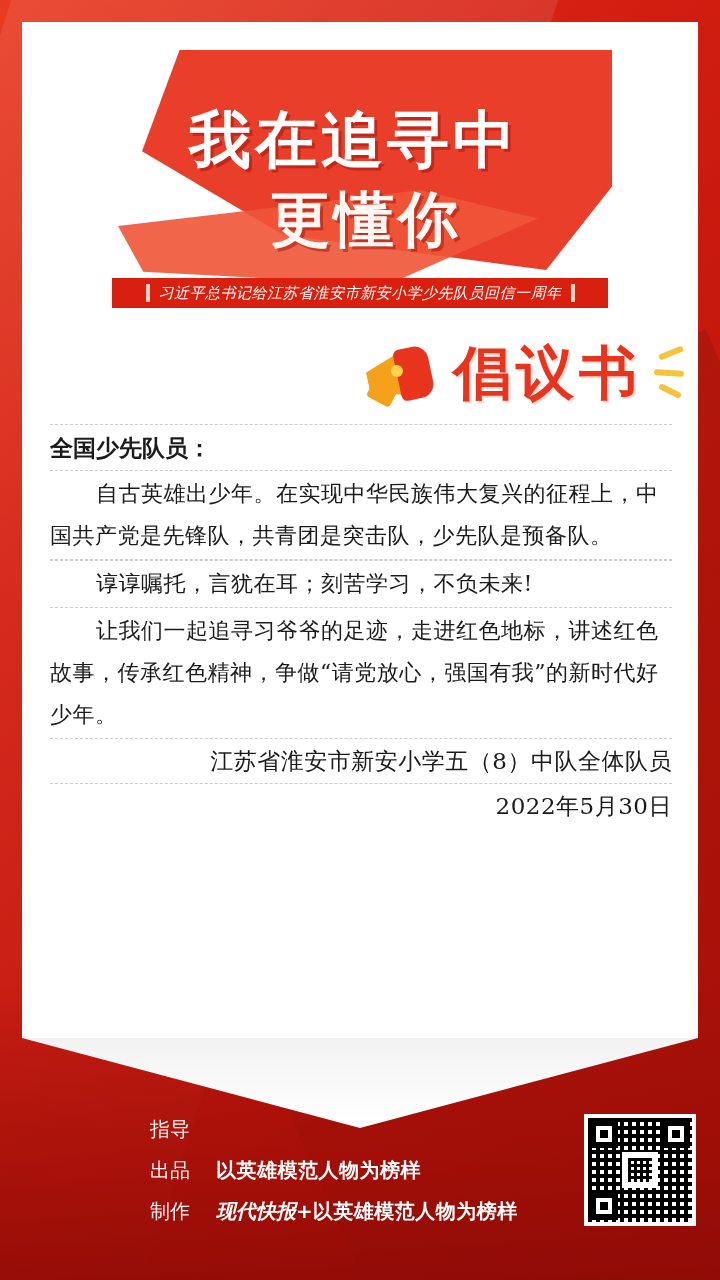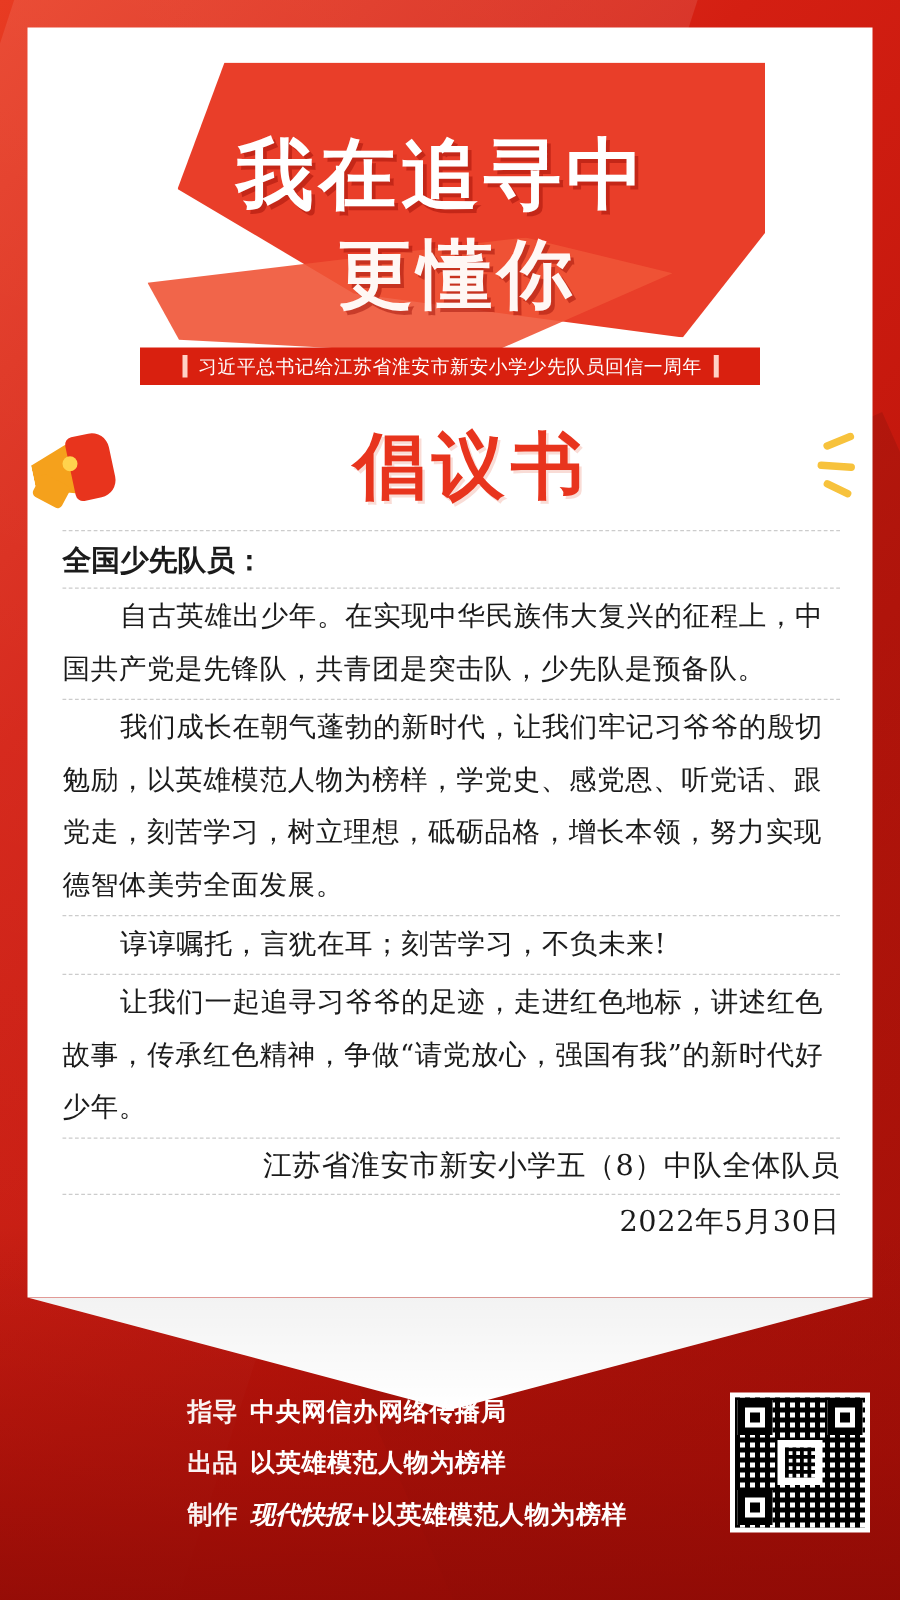"习近平总书记给江苏省淮安市新安小学少先队员回信一周年" .subtitle-ribbon { font-style: none -> italic }
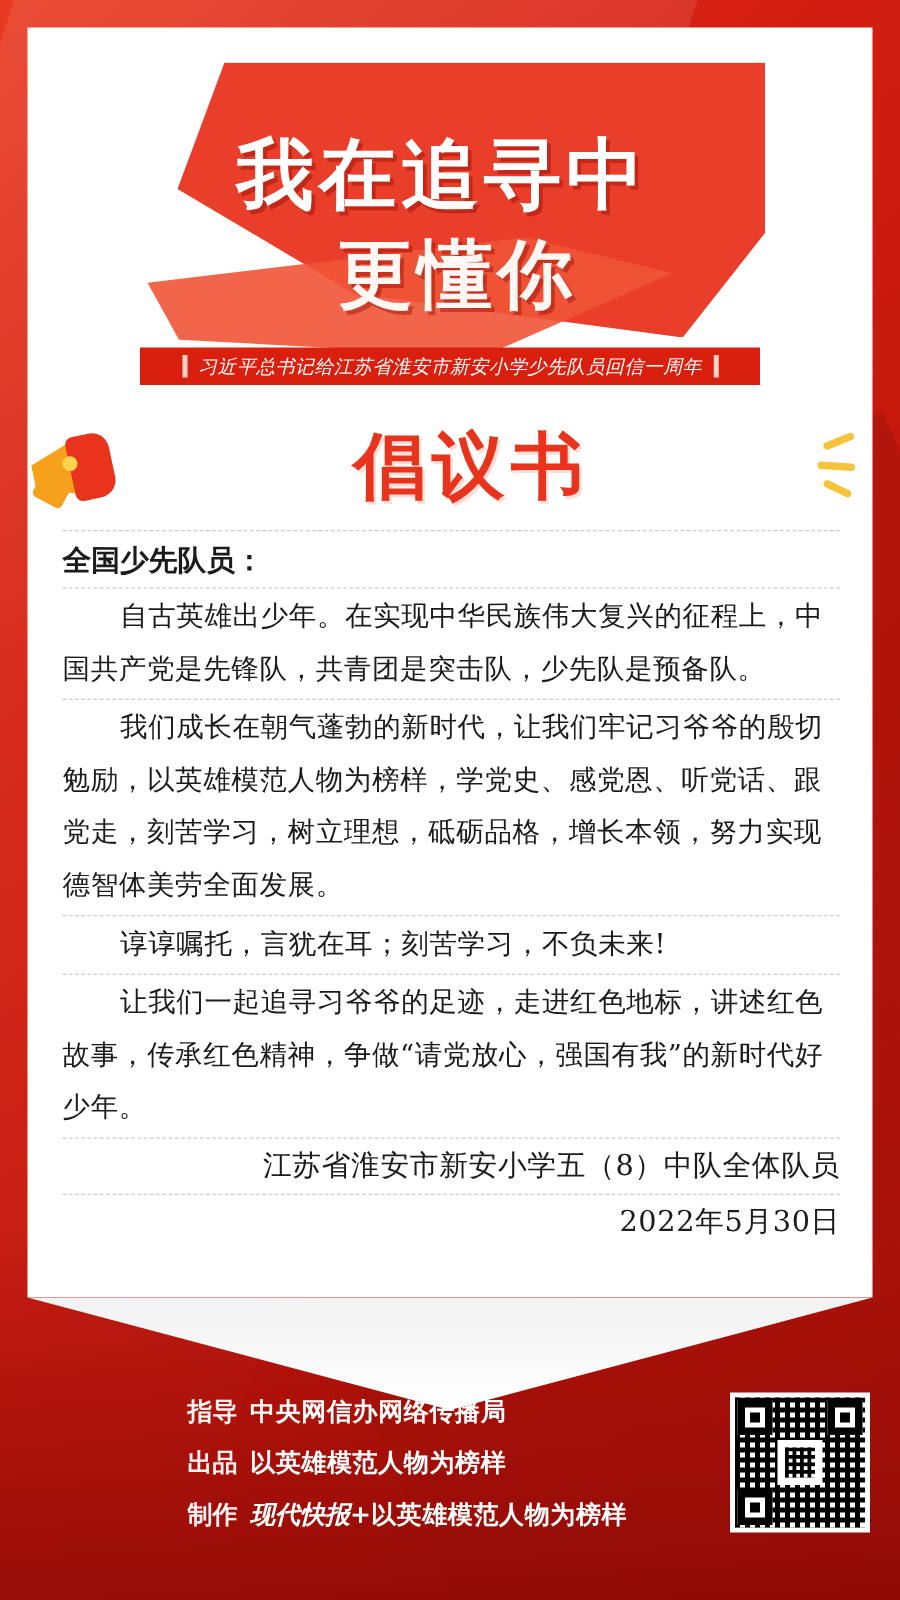"倡议书" .title-row { justify-content: space-between -> flex-end }
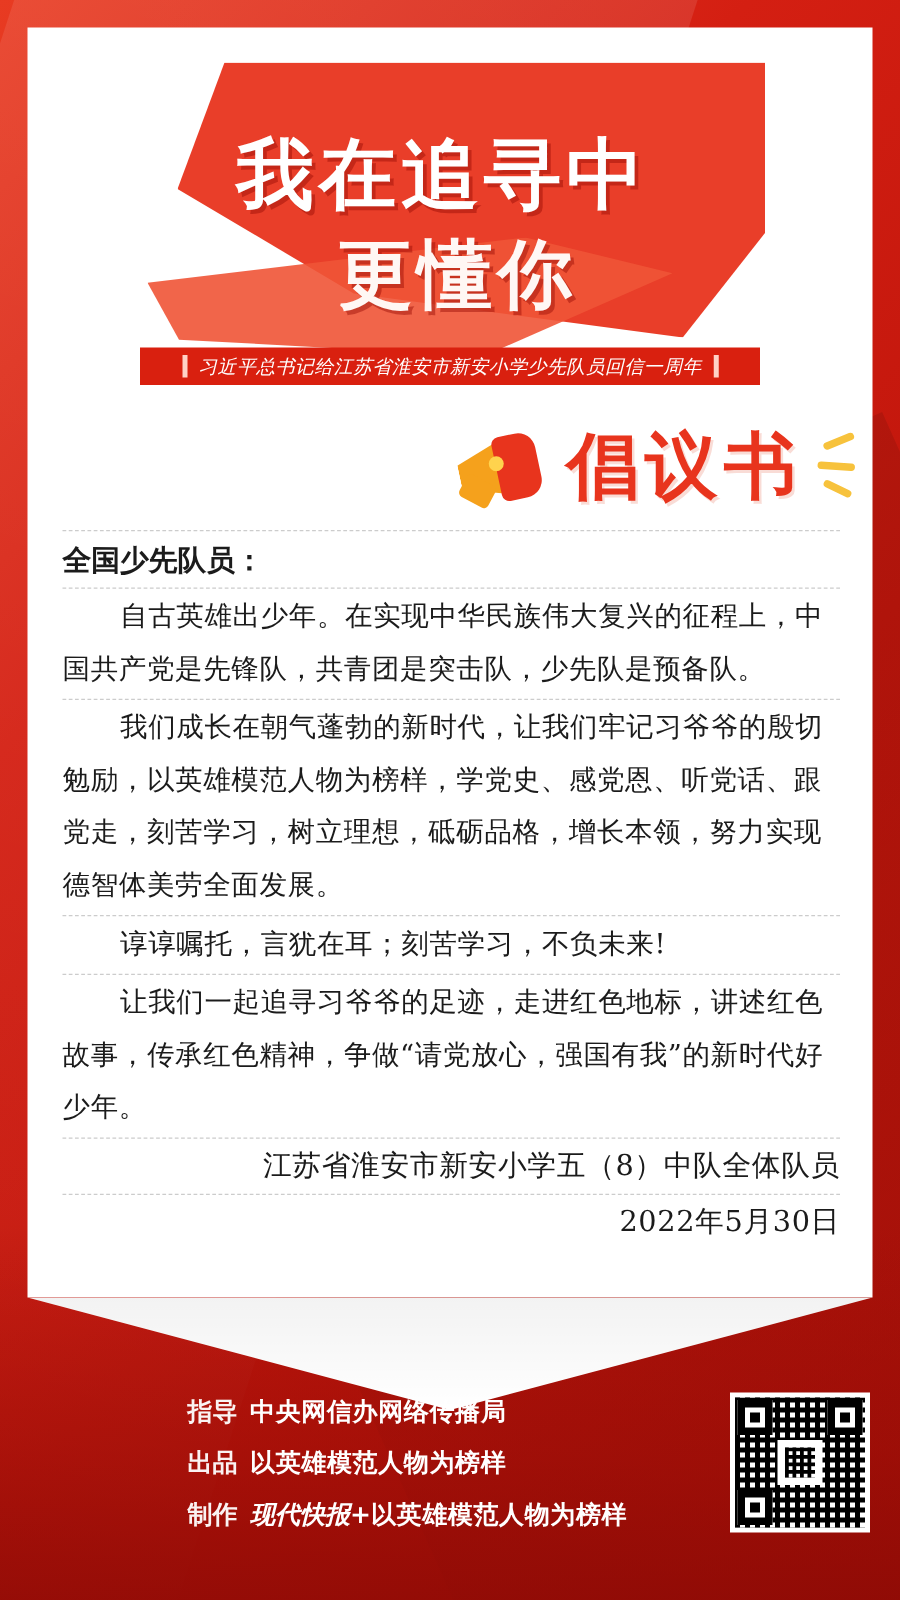"我们成长在朝气蓬勃的新时代，让我们牢记习爷爷的殷切勉励，以英雄模范人物为榜样，学" div.para { html: <div>我们成长在朝气蓬勃的新时代，让我们牢记习爷爷的殷切勉励，以英雄模范人物为榜样，学党史、感党恩、听党话、跟党走，刻苦学习，树立理想，砥砺品格，增长本领，努力实现德智体美劳全面发展。</div> -> none }
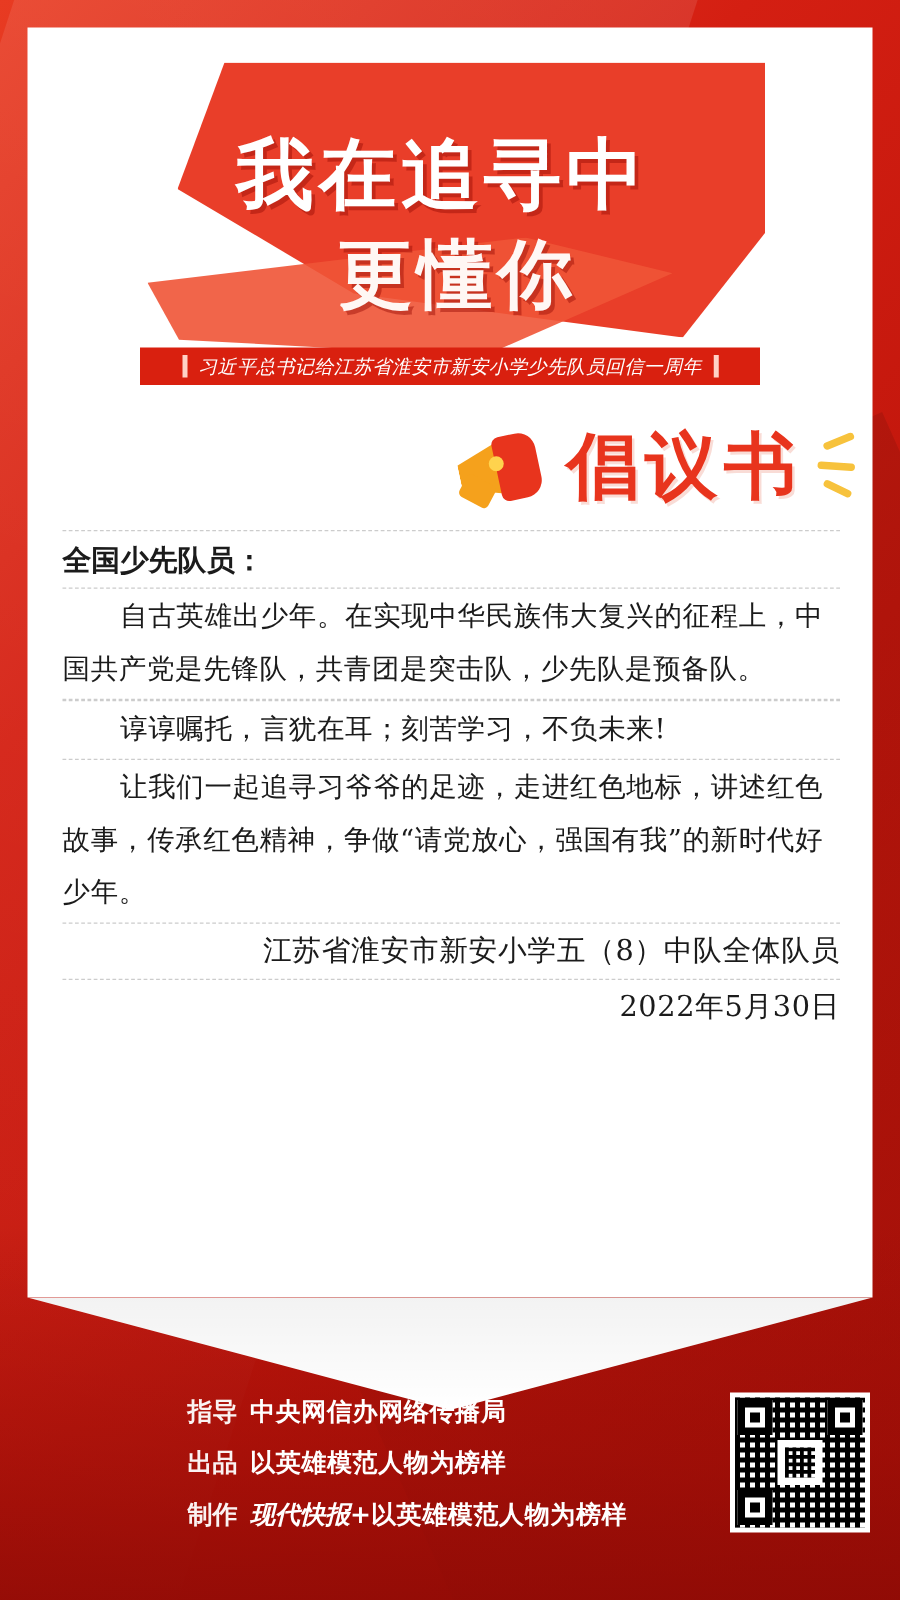"指导" .credit-label { font-weight: bold -> none; margin-right: 10px -> 26px }
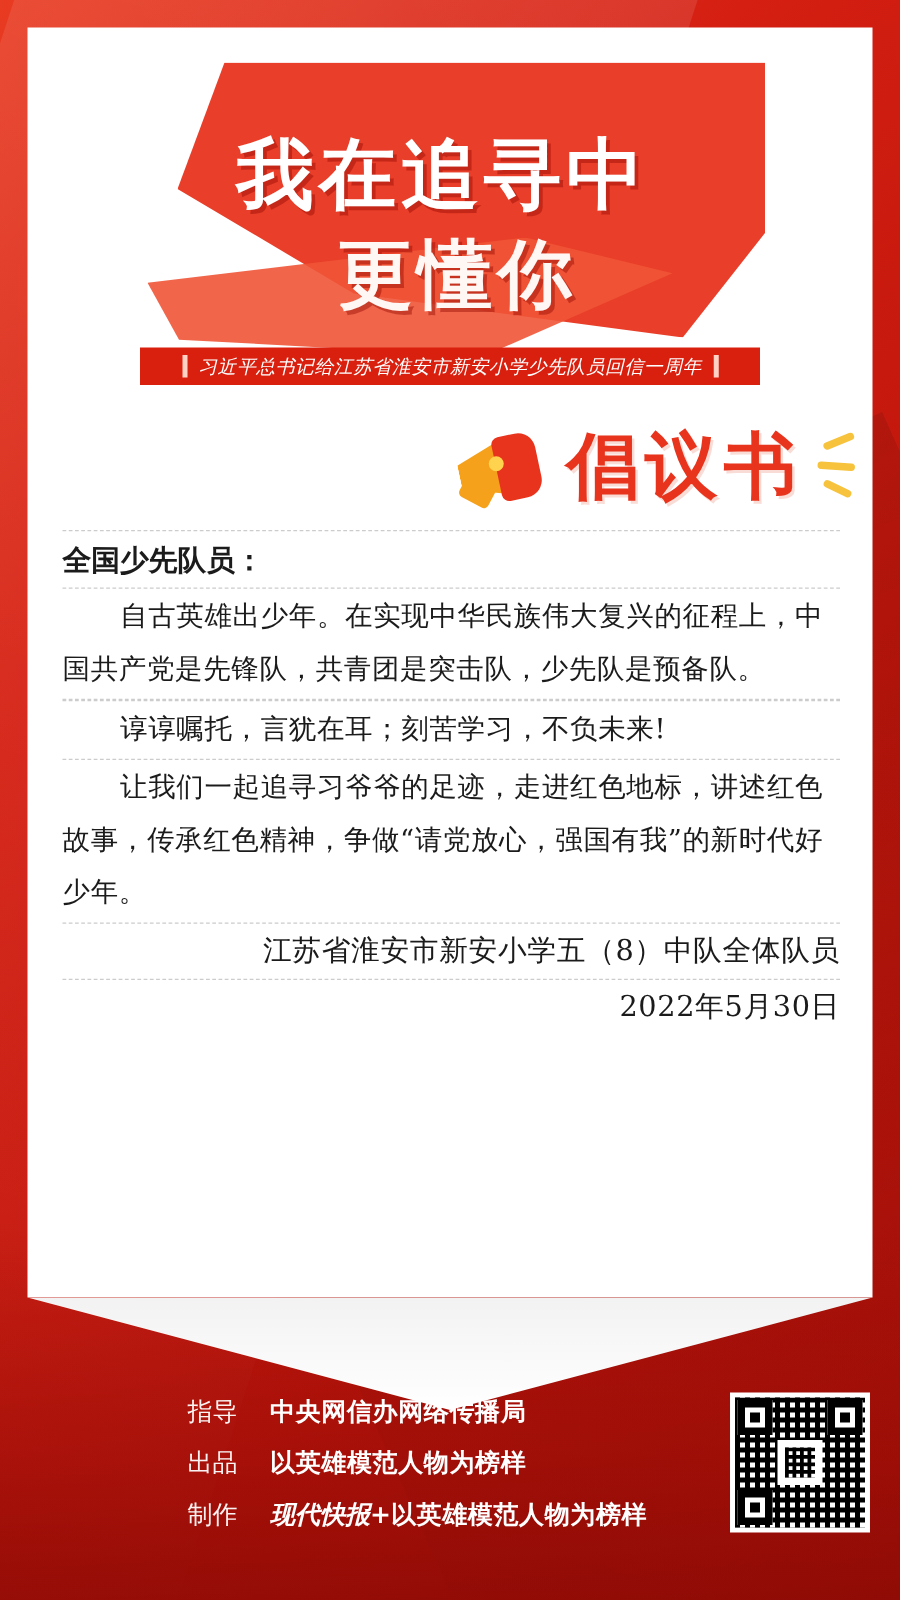"中央网信办网络传播局" span.credit-value { html: <span>中央网信办网络传播局</span> -> none }
